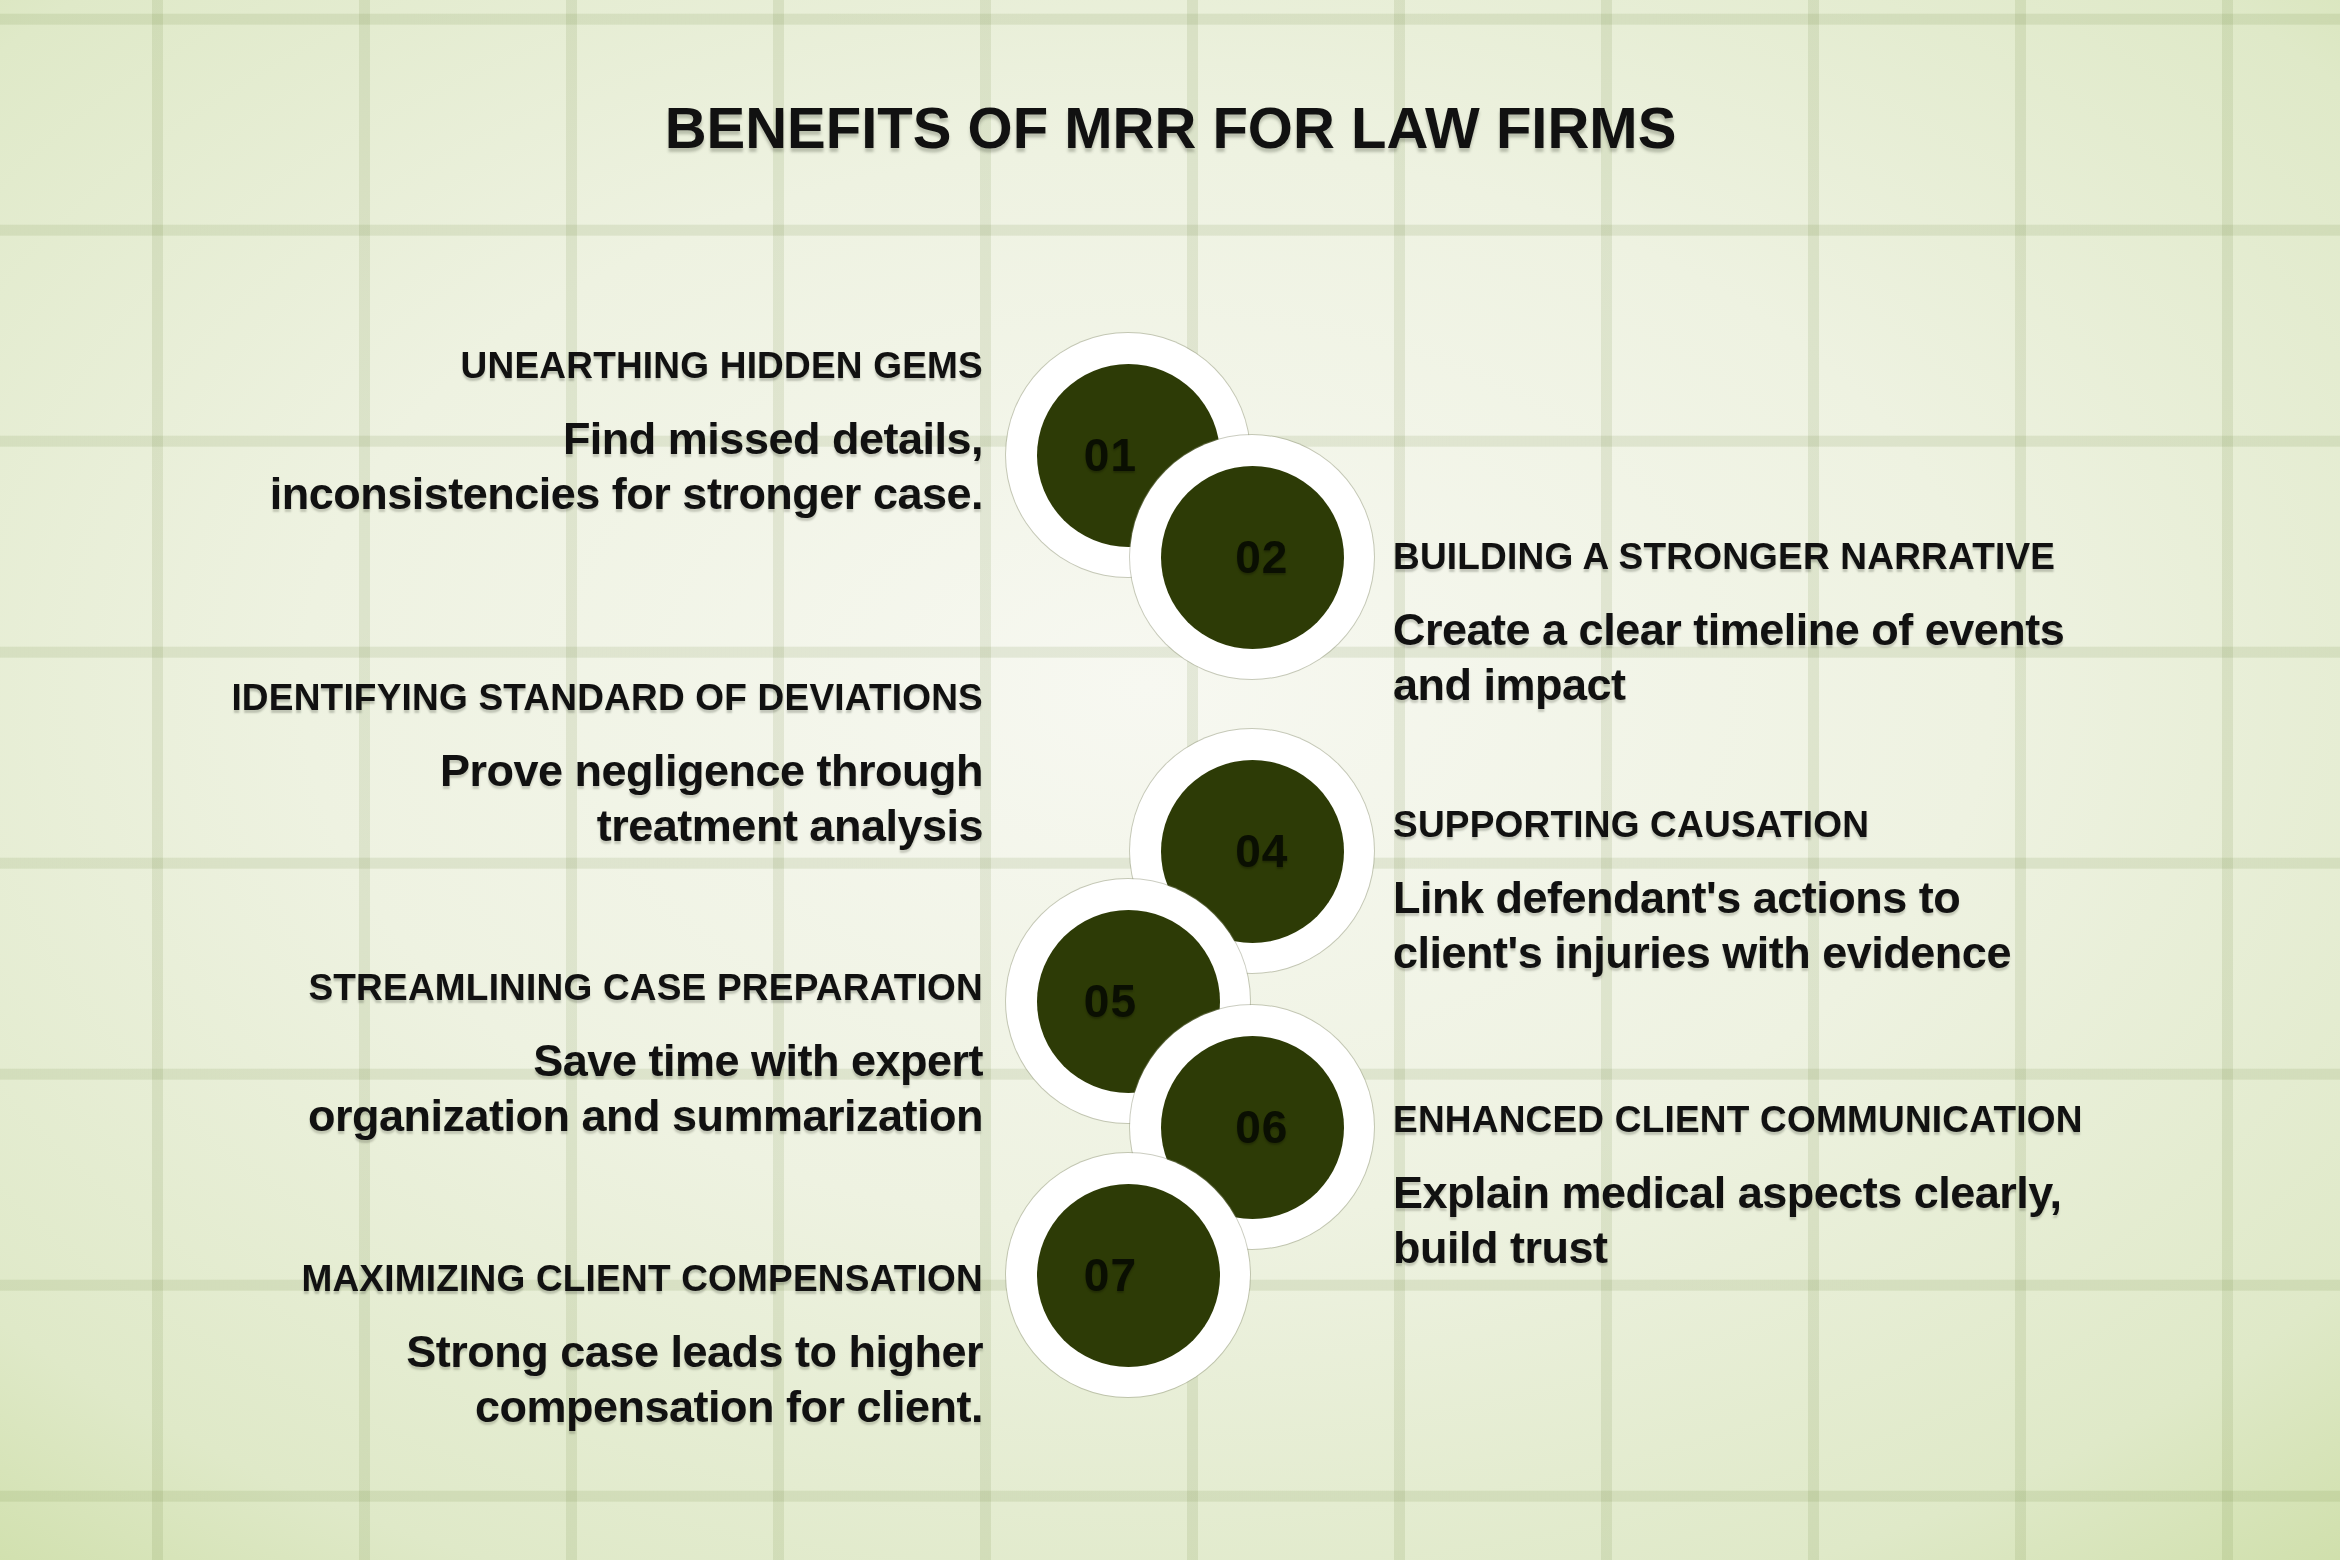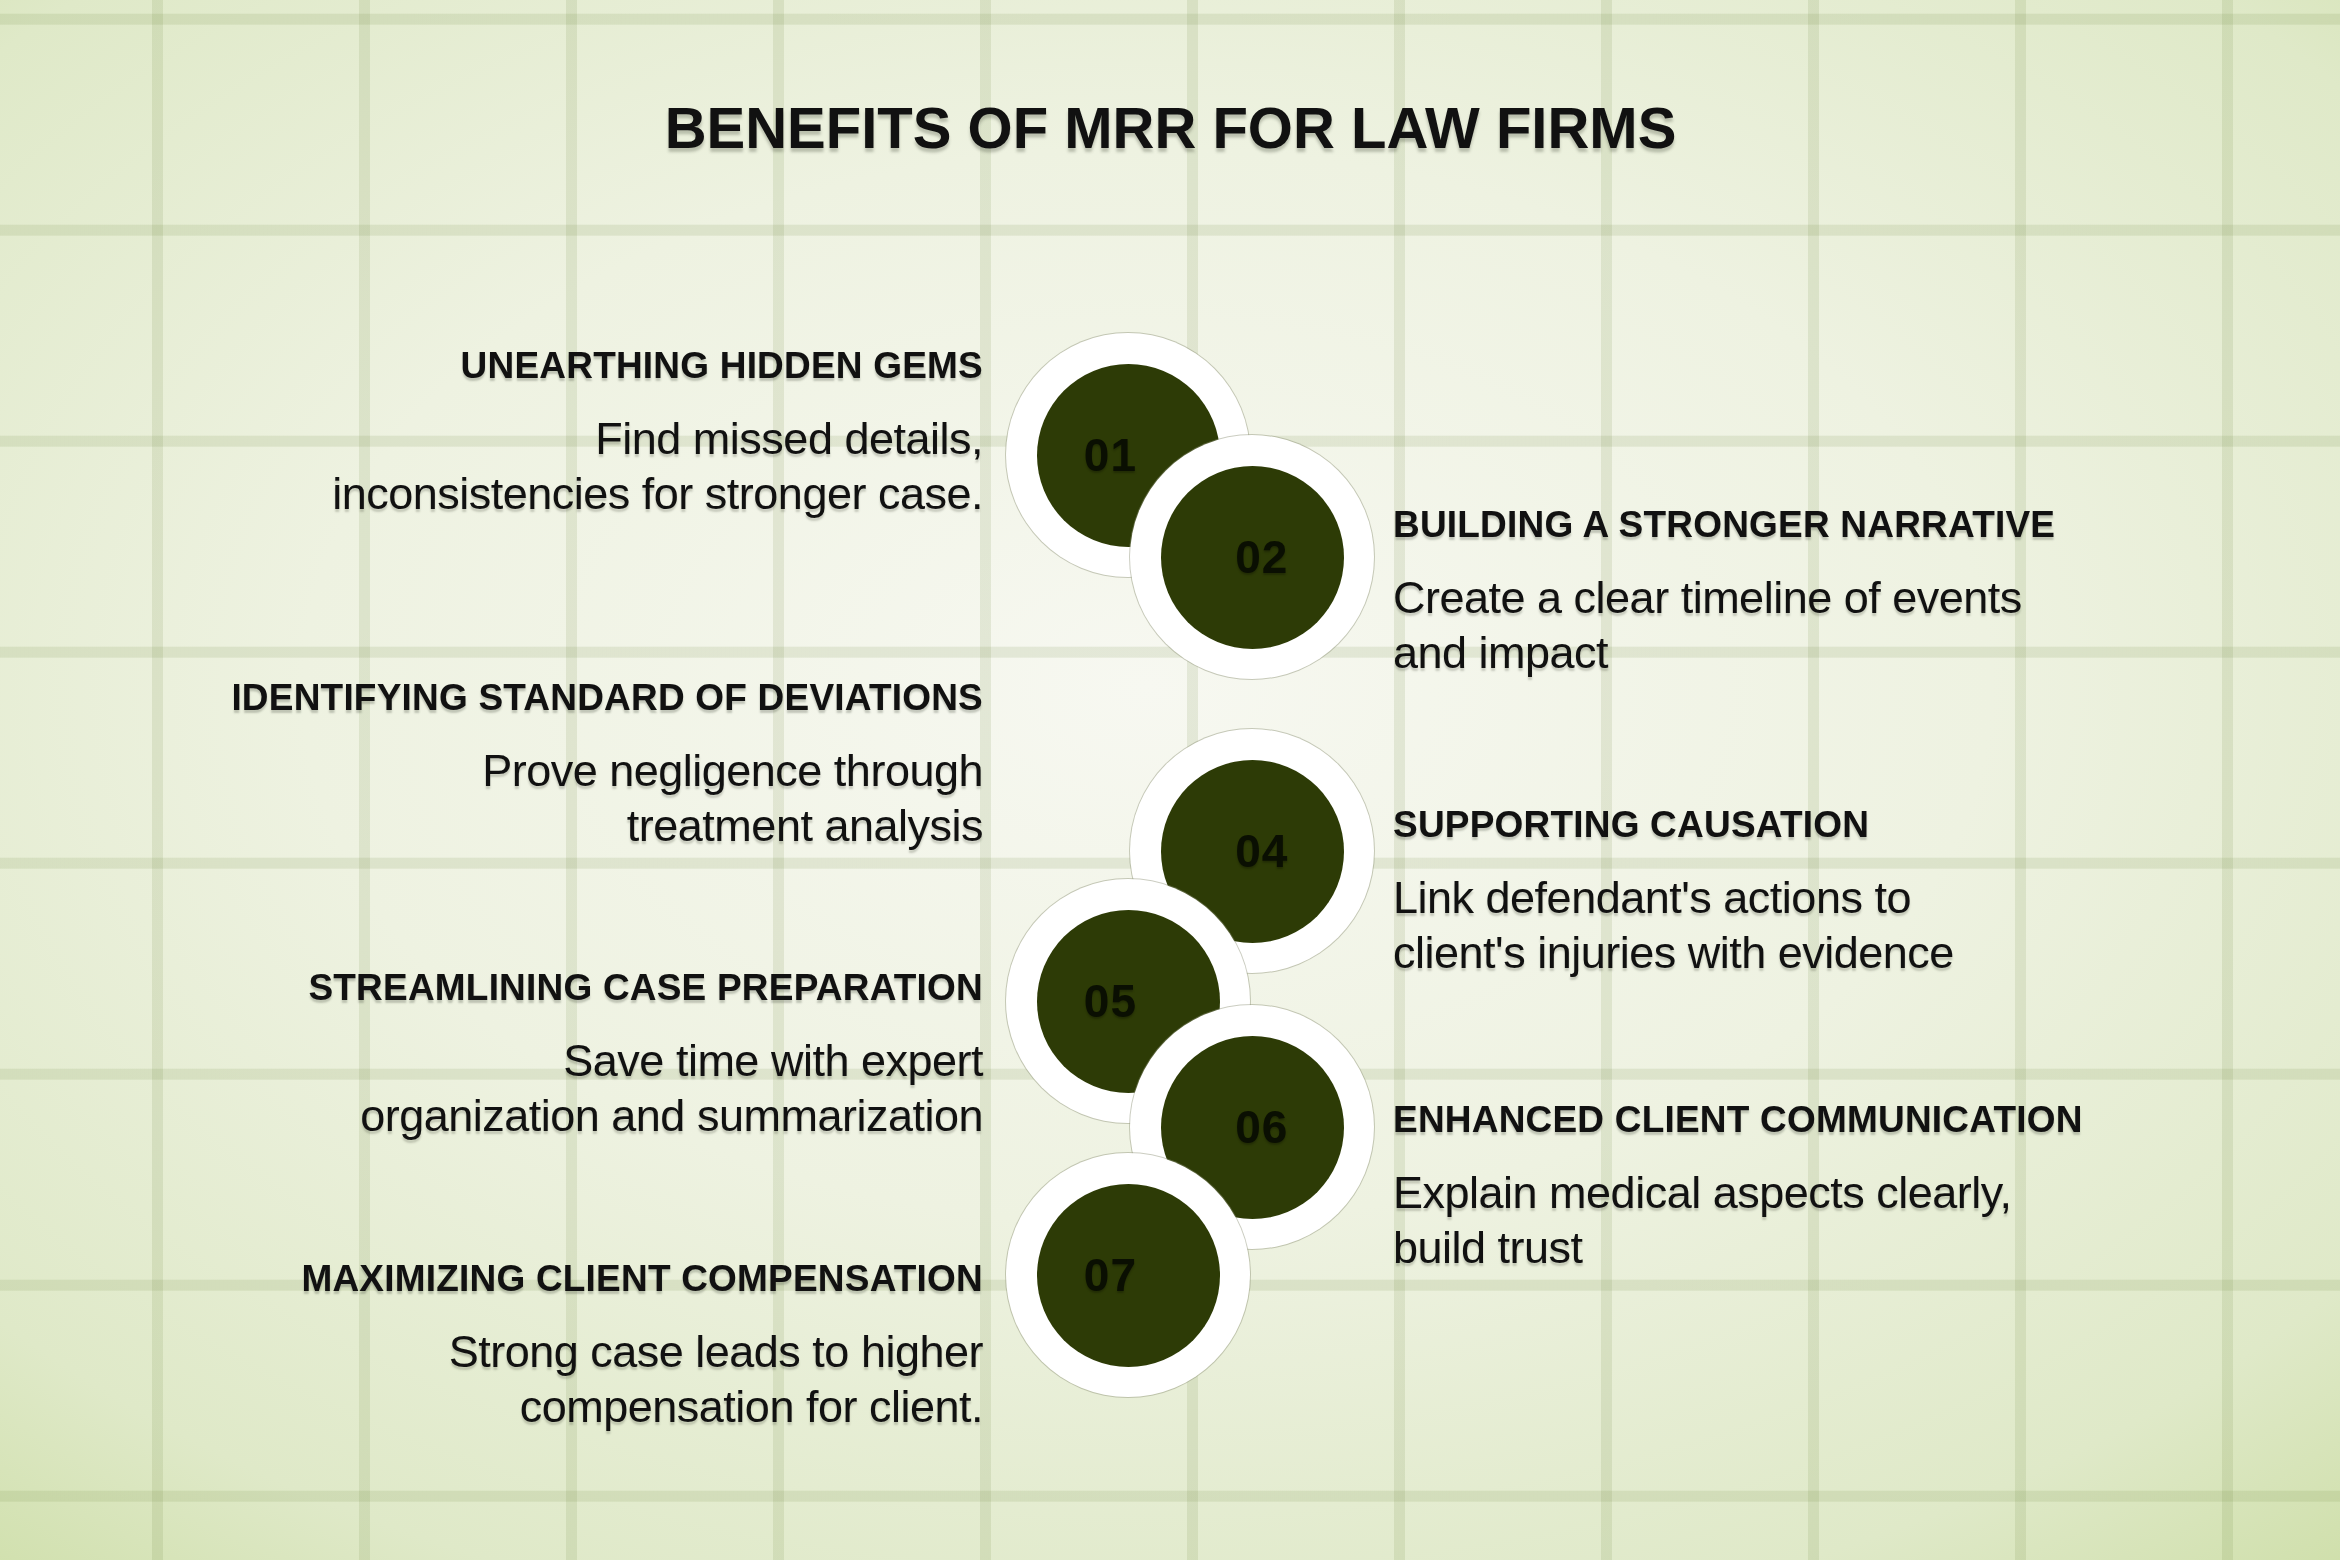"Find missed details," .text-block .bl { font-weight: 400 -> 700 }
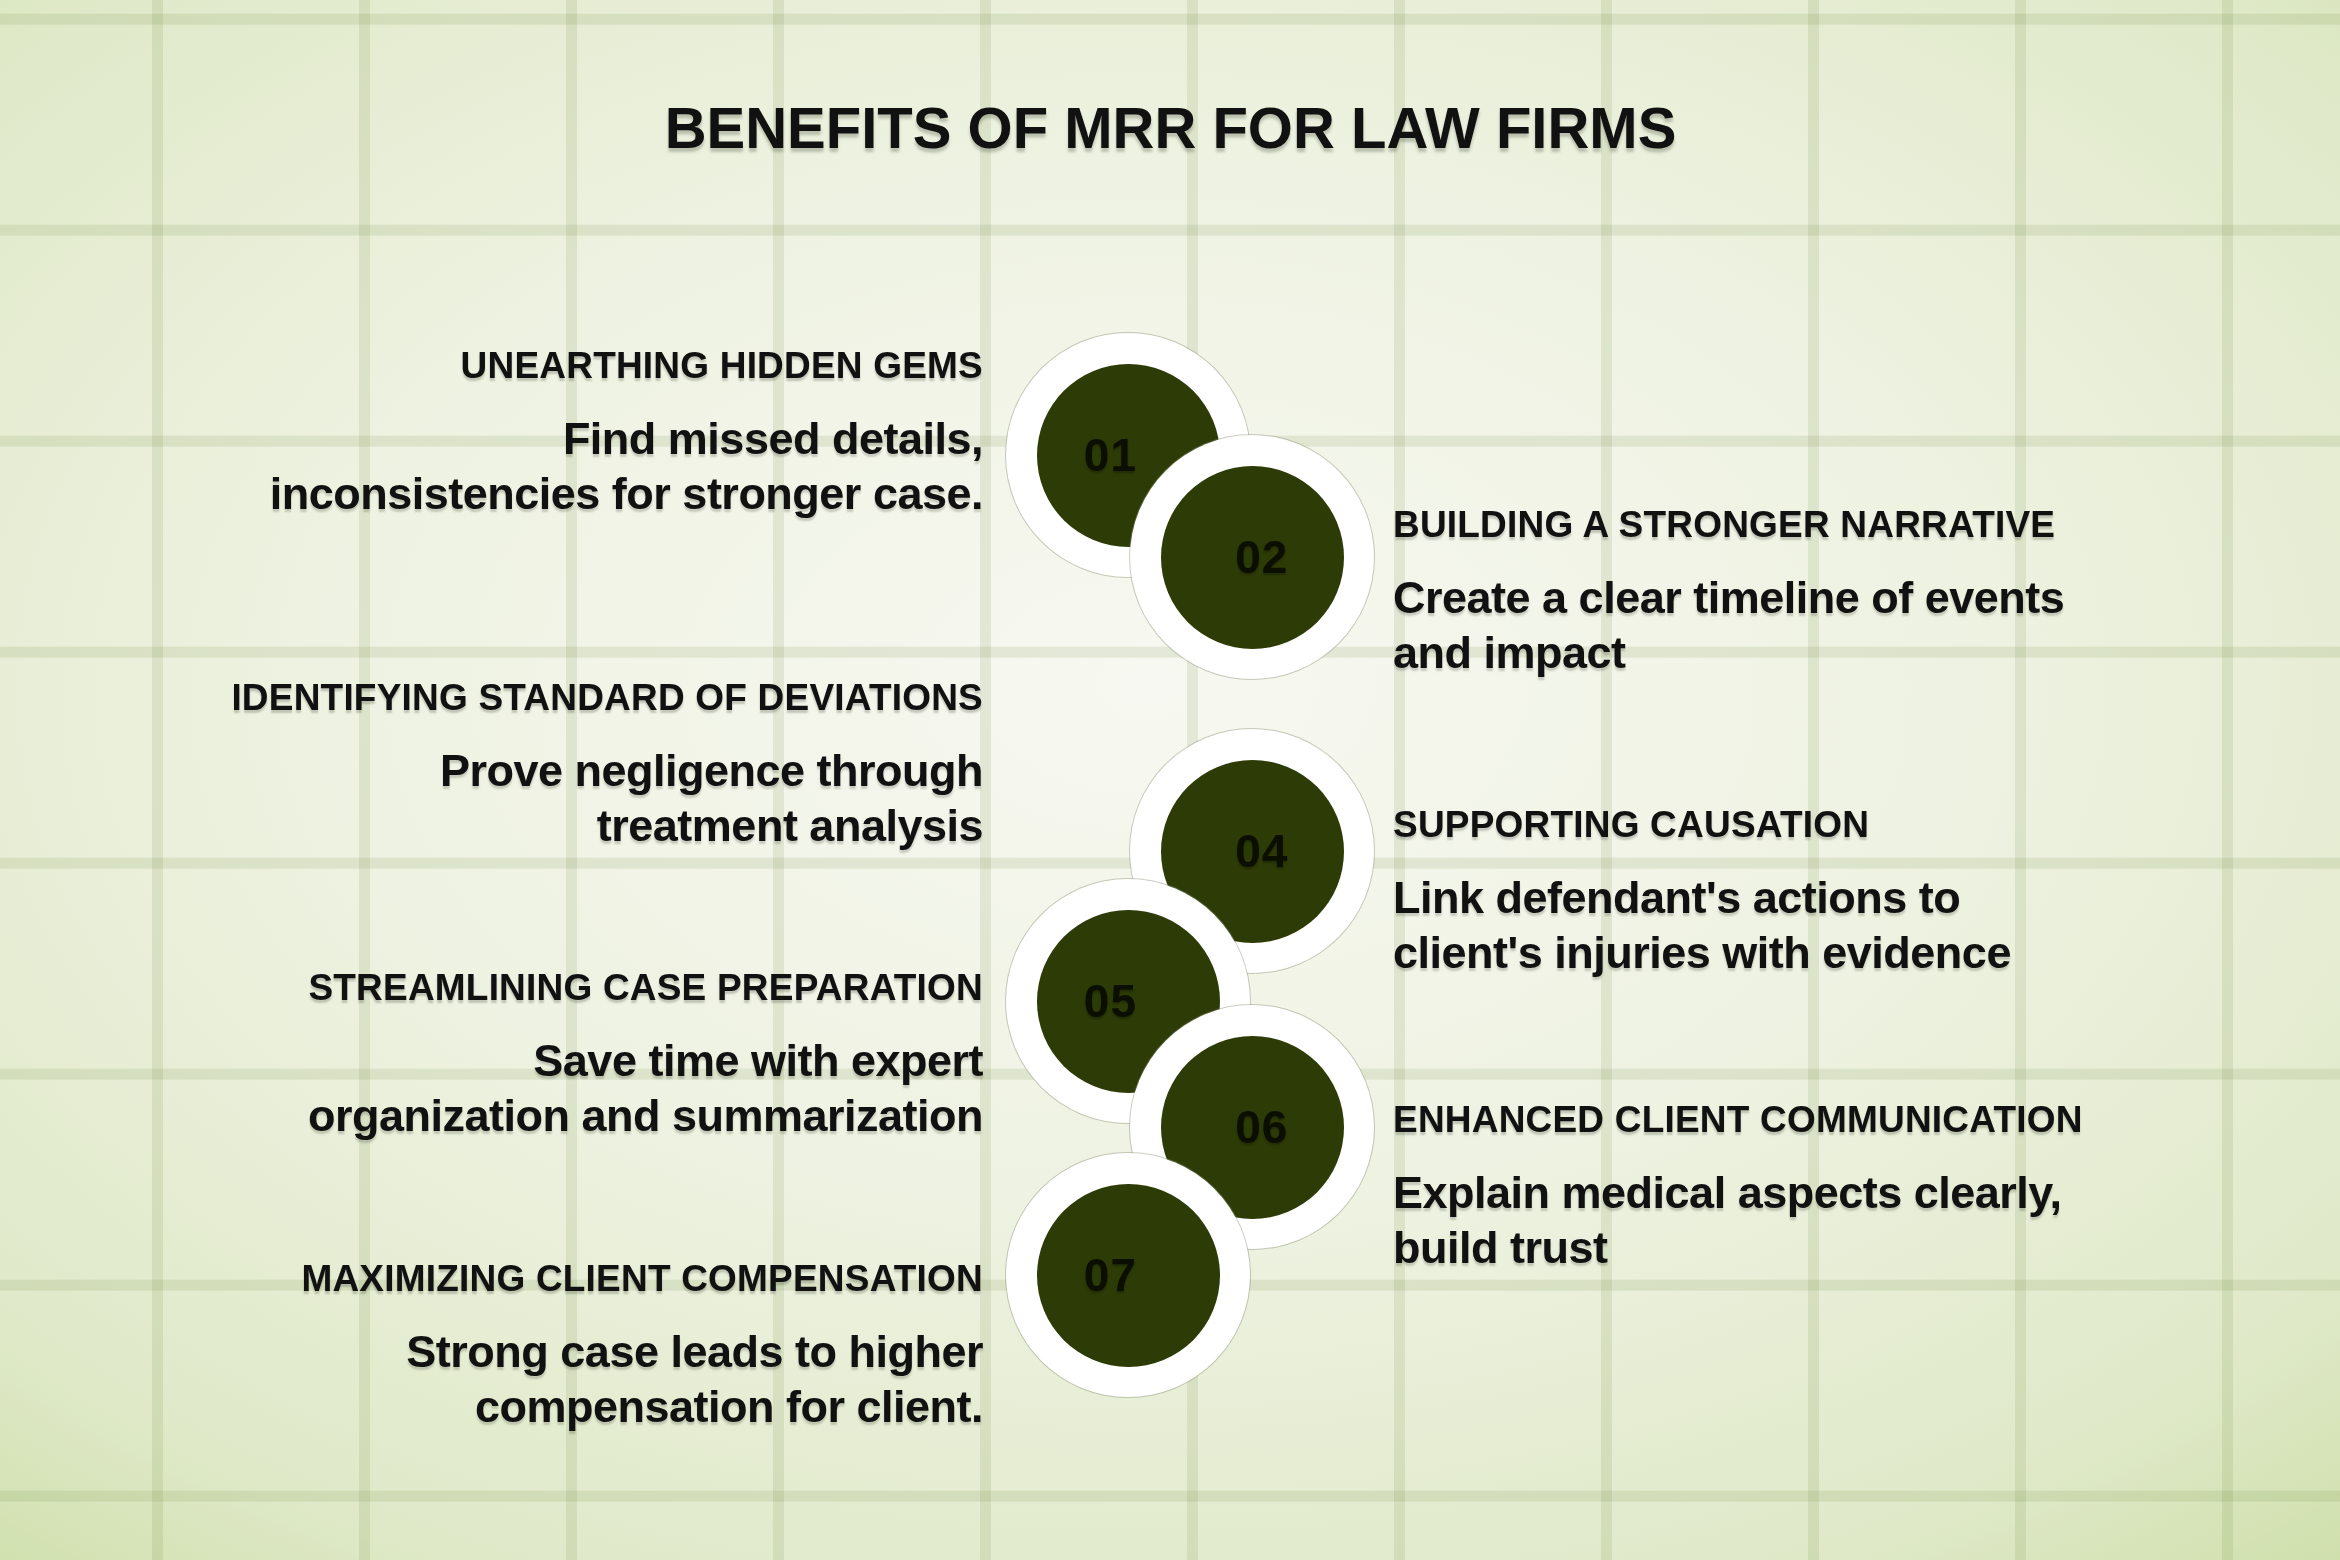"BUILDING A STRONGER NARRATIVE" section.text-block { top: 502px -> 534px }
